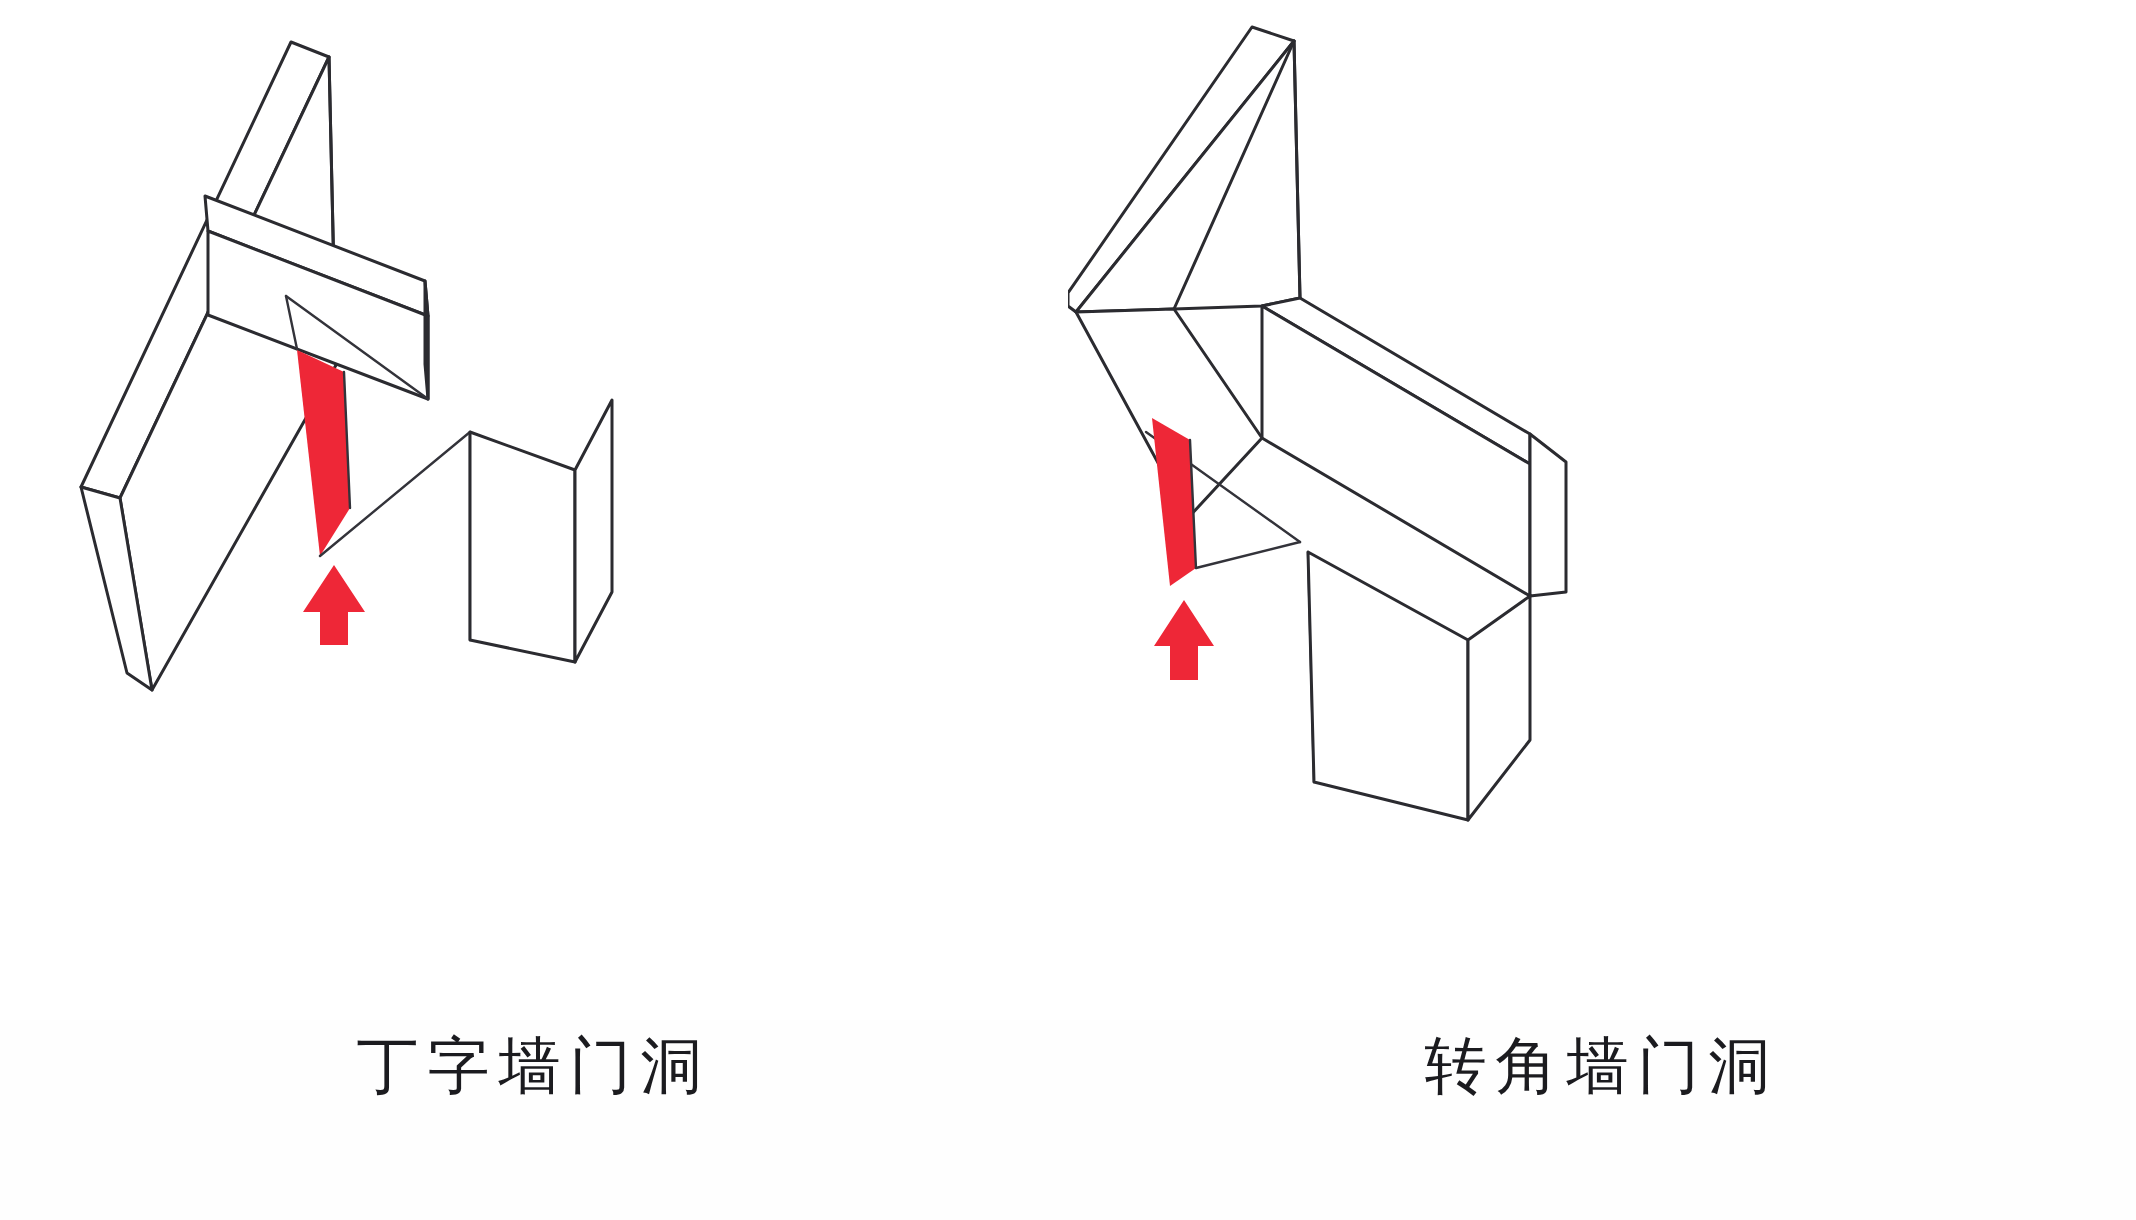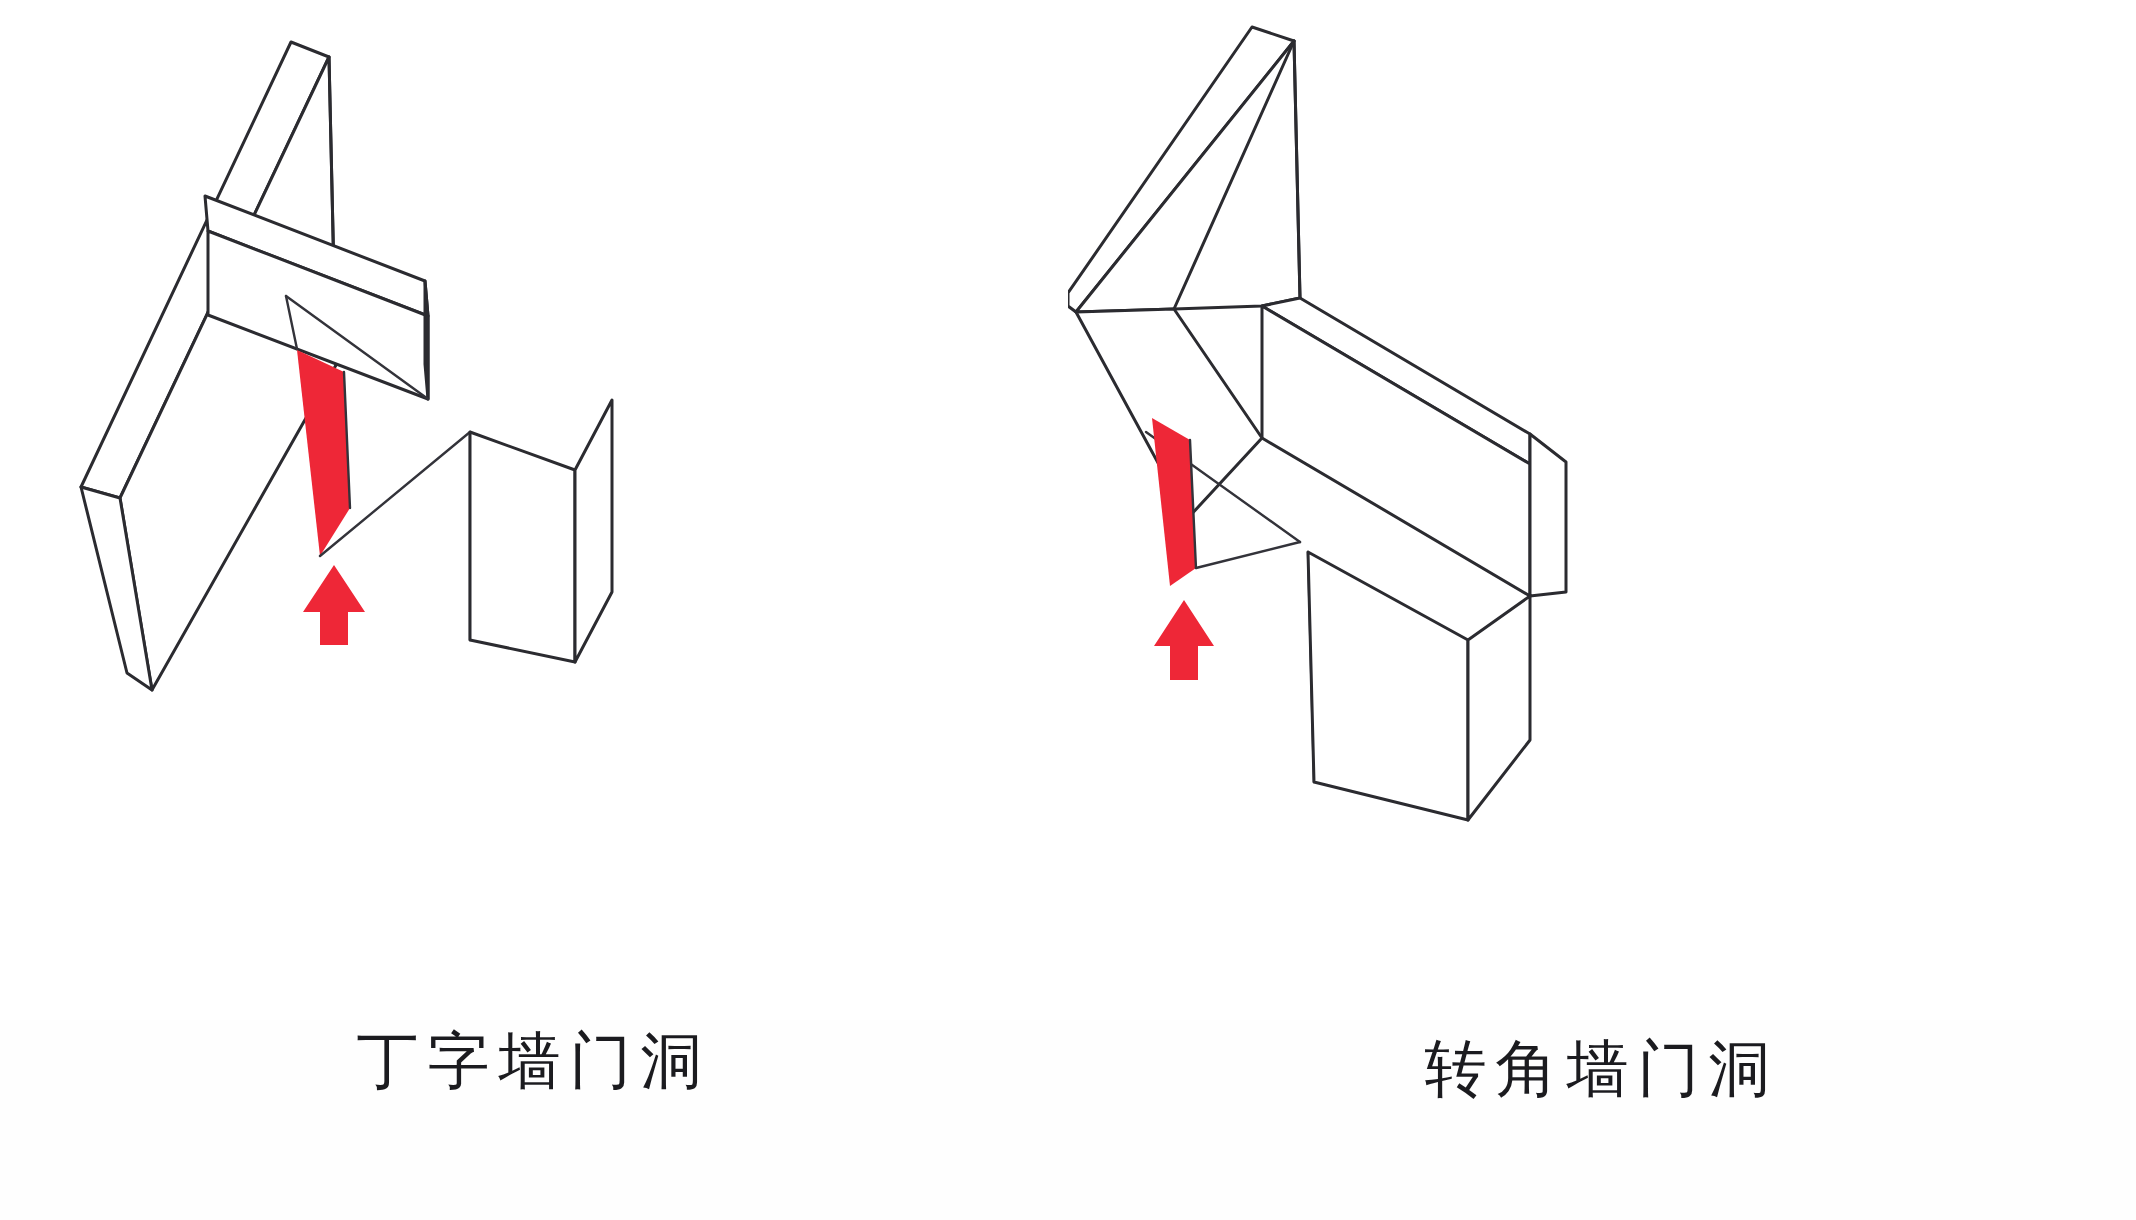"丁字墙门洞" .caption-text { font-family: Liberation Mono, monospace -> Liberation Sans, sans-serif }
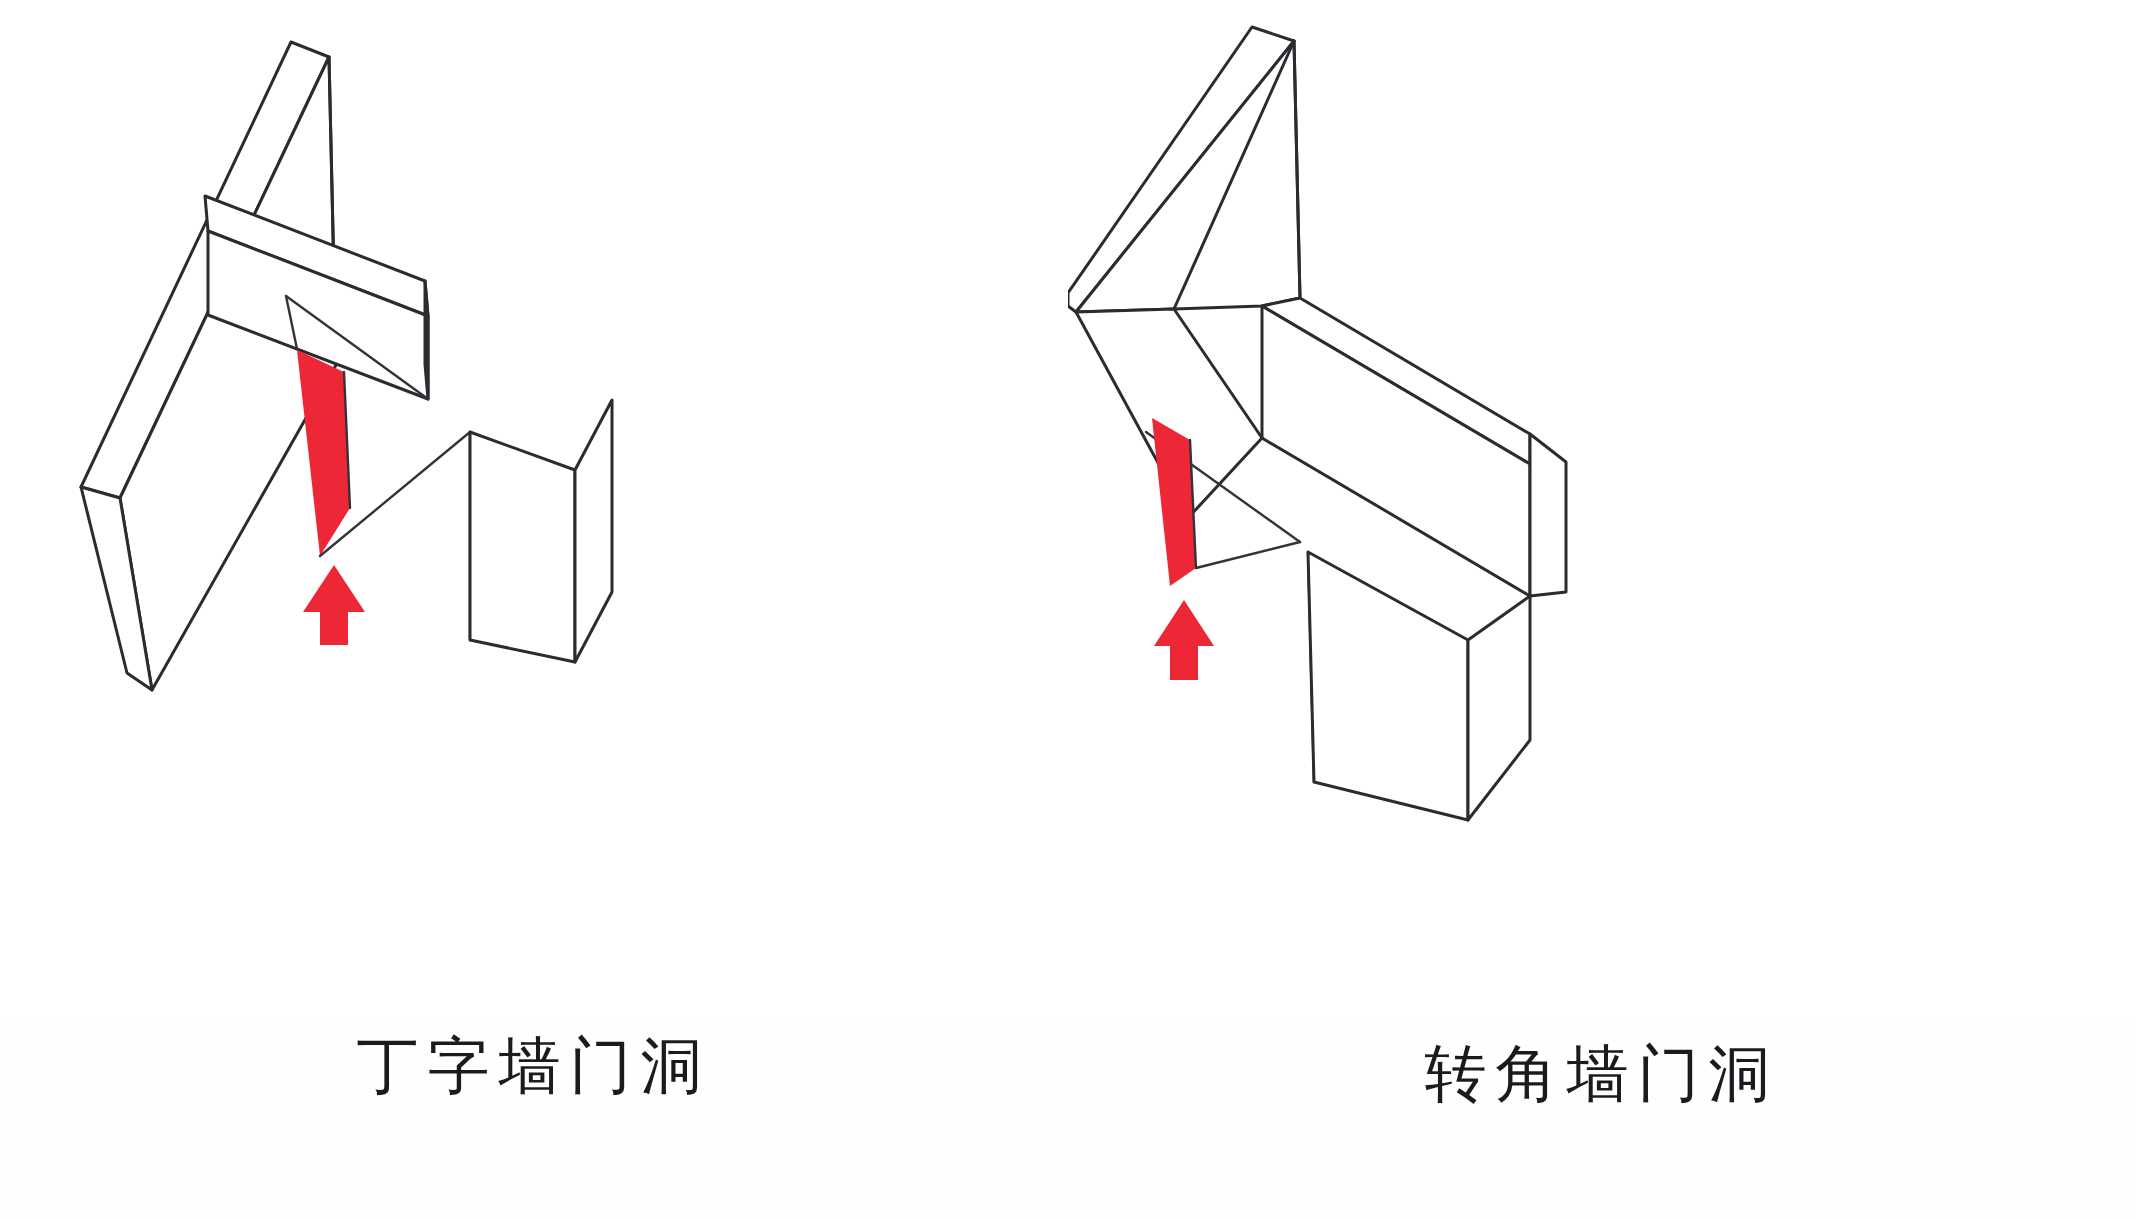"转角墙门洞" .cap-right { margin-top: 8px -> none }
